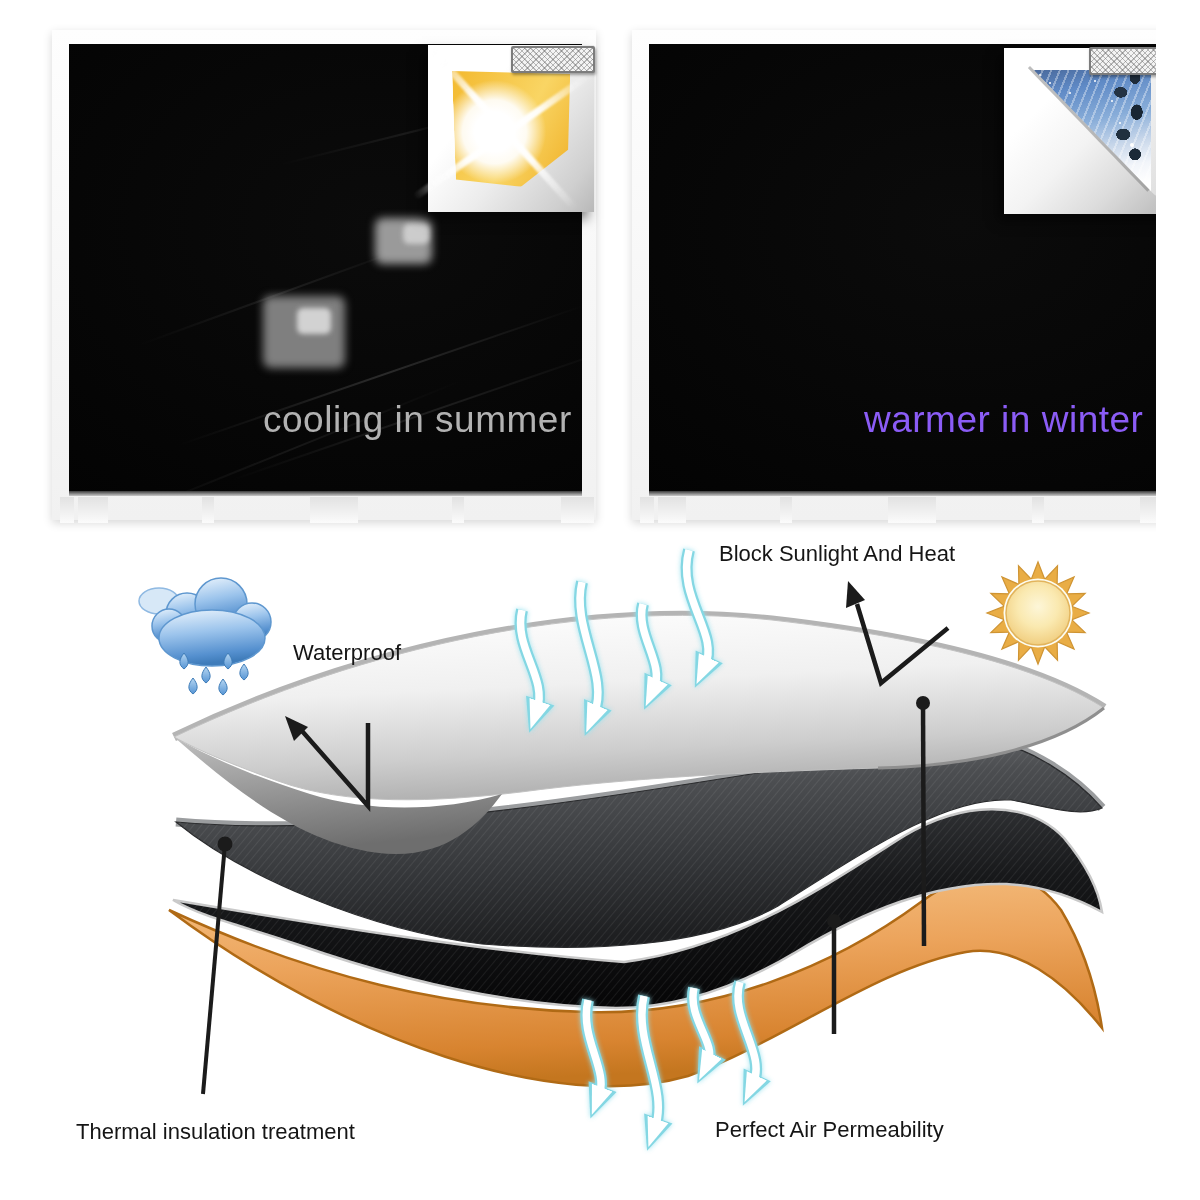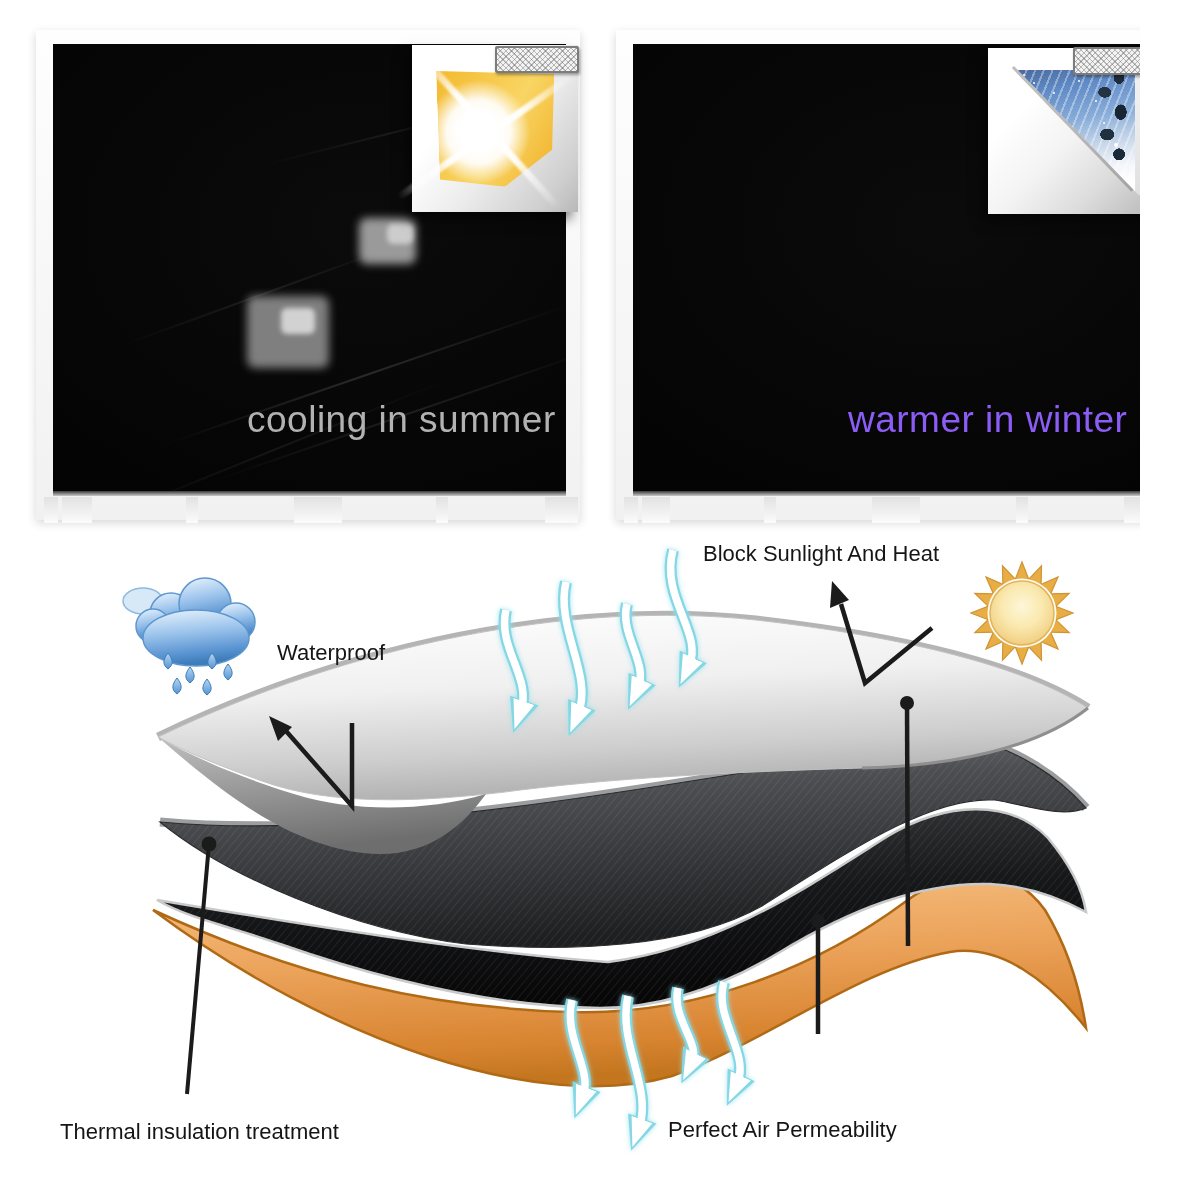"cooling in summer" .stage { margin-left: none -> 16px }
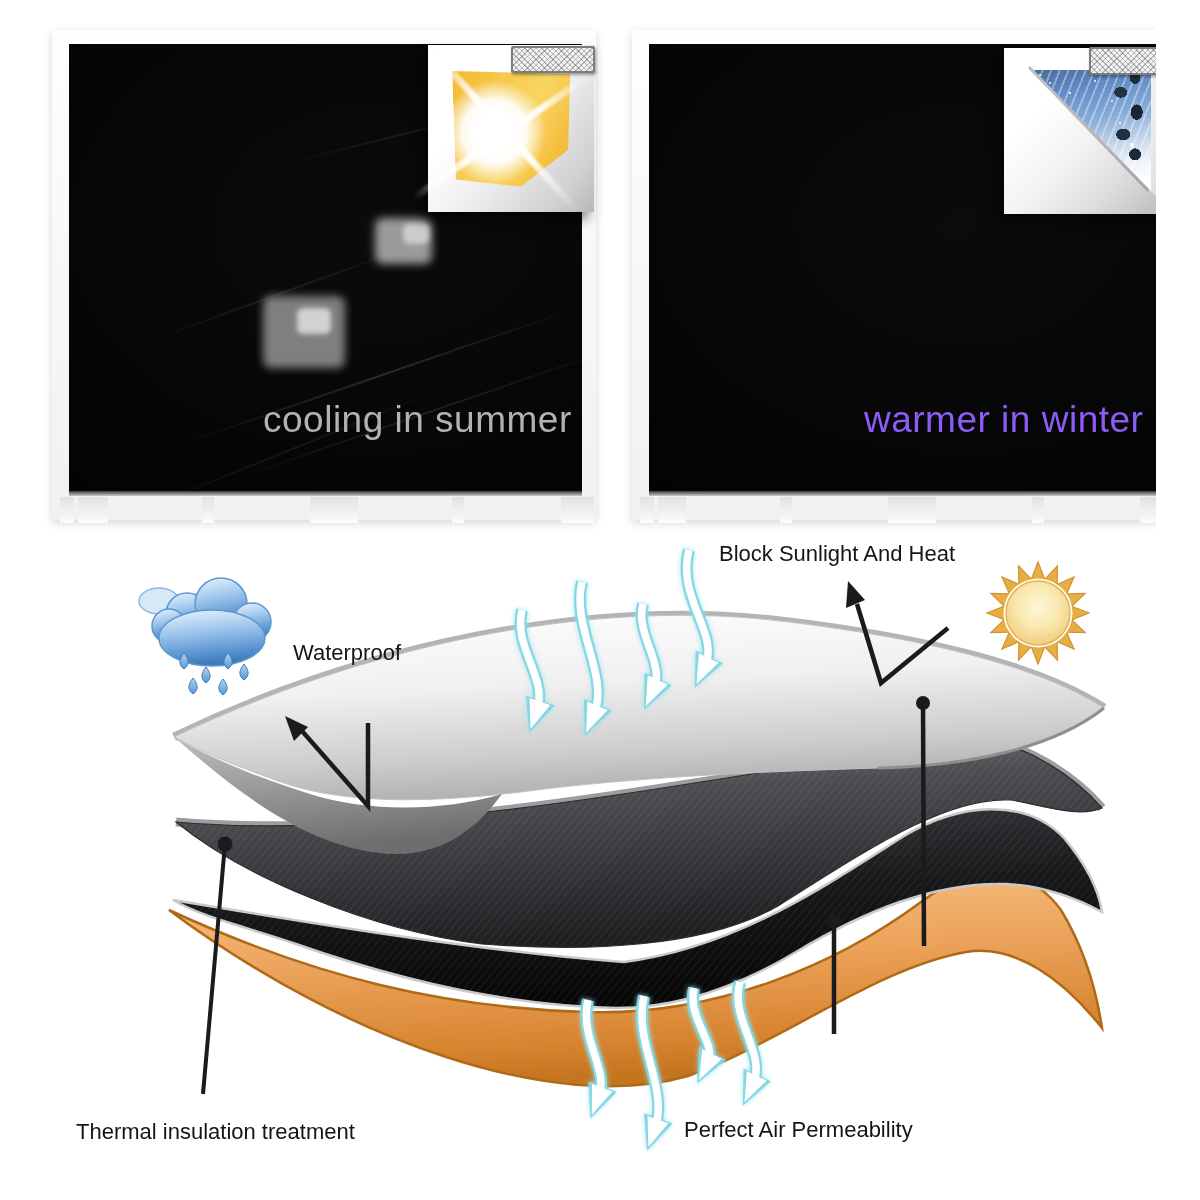"Perfect Air Permeability" #lbl-air { left: 668px -> 699px }
